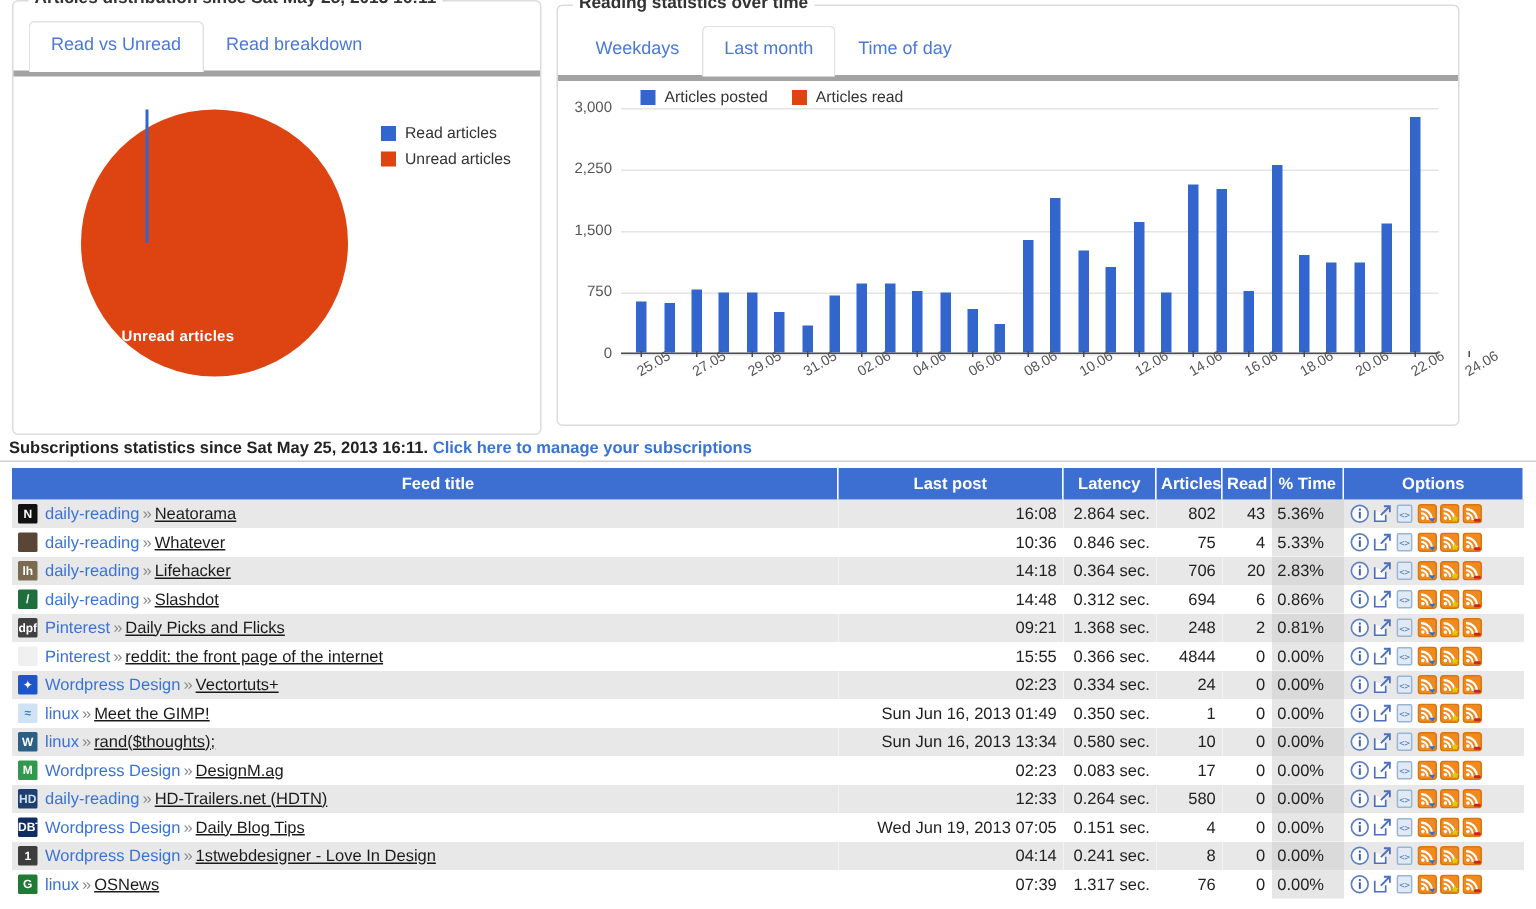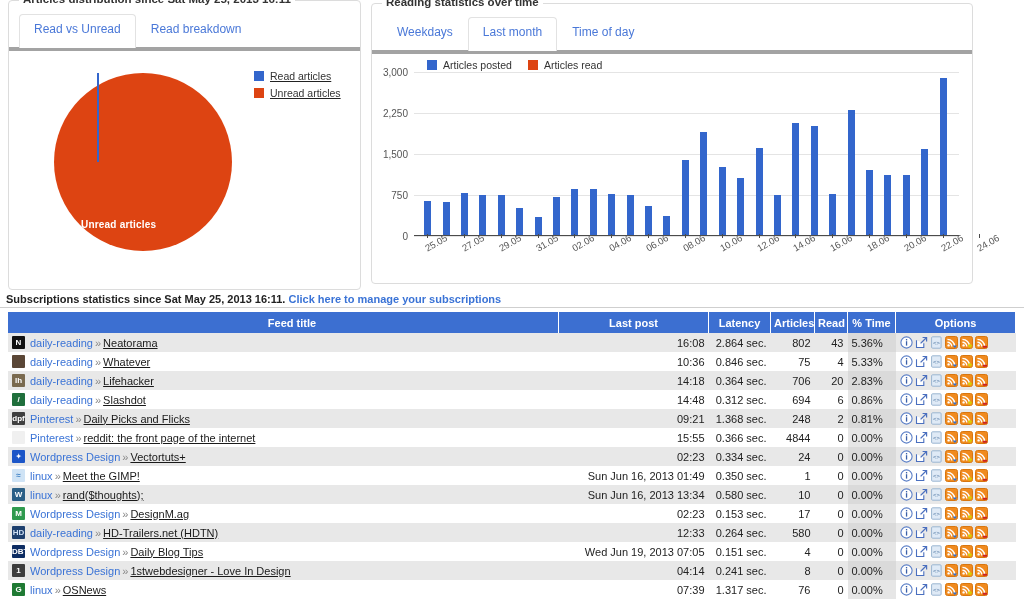"Read articles" .pie-legend { text-decoration: underline -> none; top: 19px -> 32px }
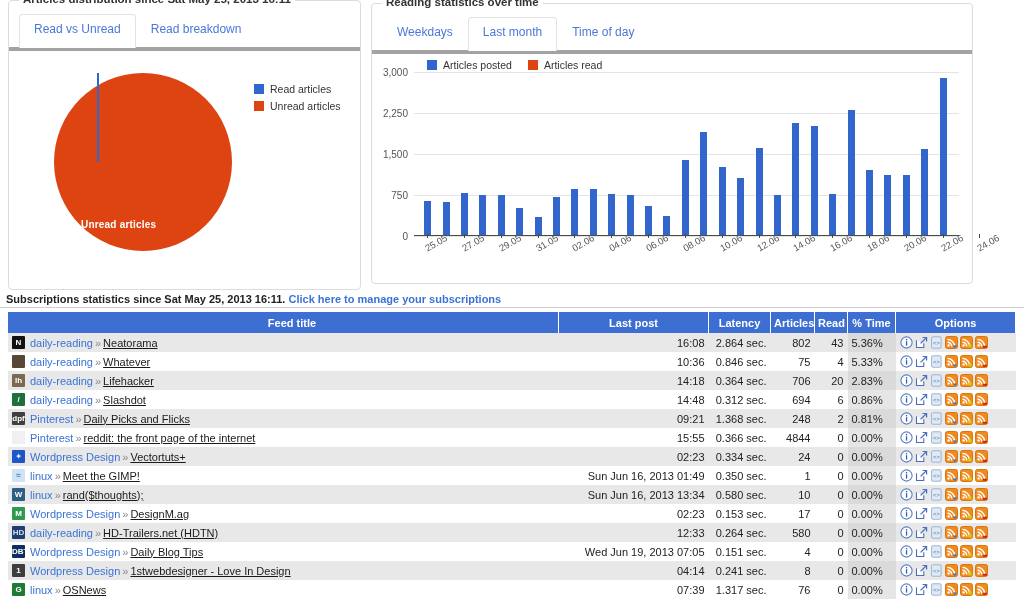"0.153 sec." td.lat { text: 0.153 -> 0.083 }
